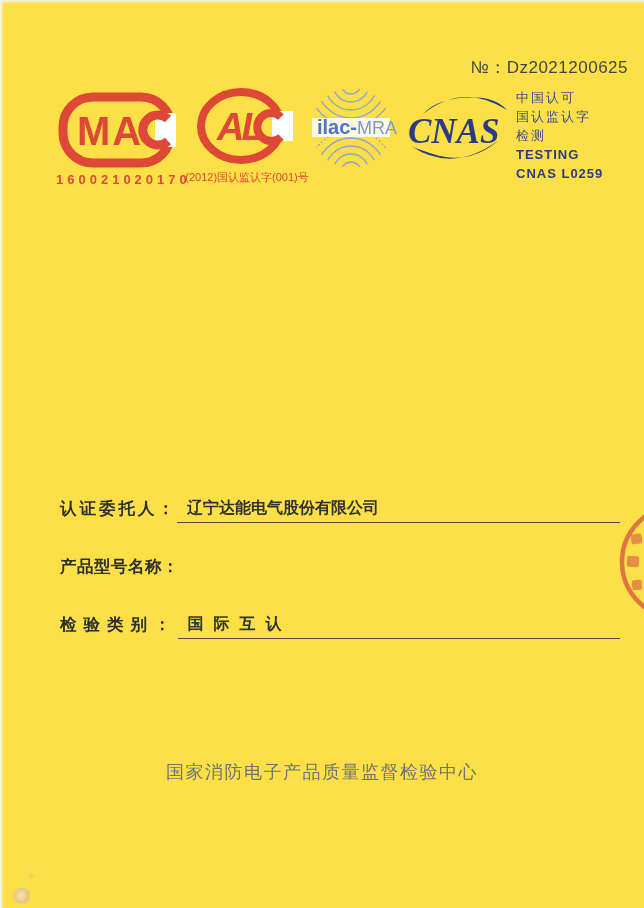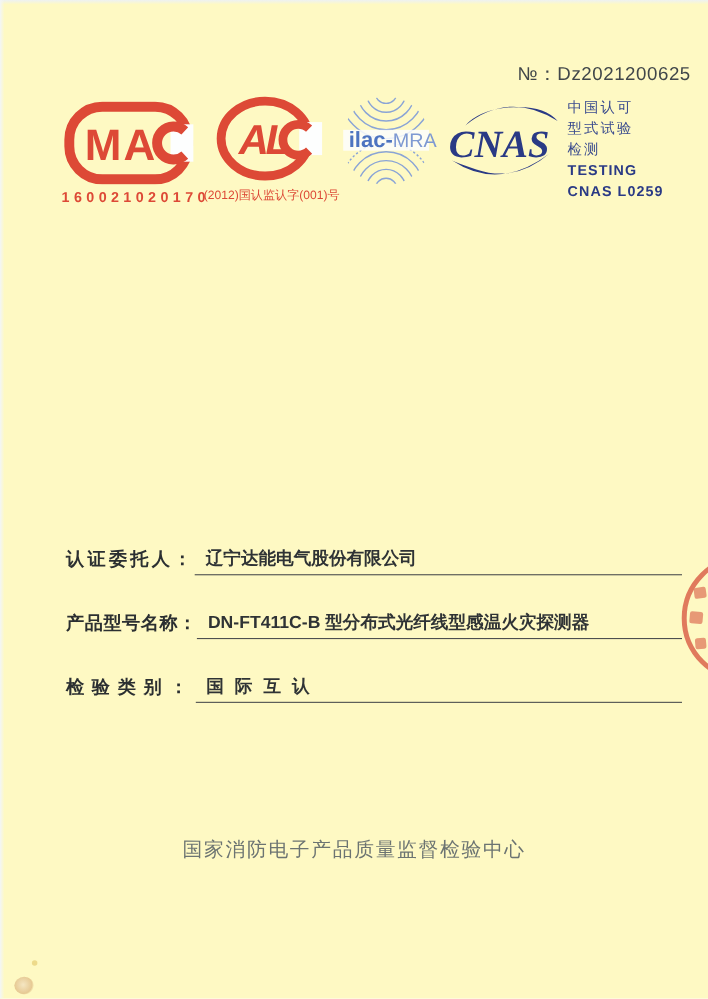"№：Dz2021200625" .page { background: #fef9c3 -> #fde047 }
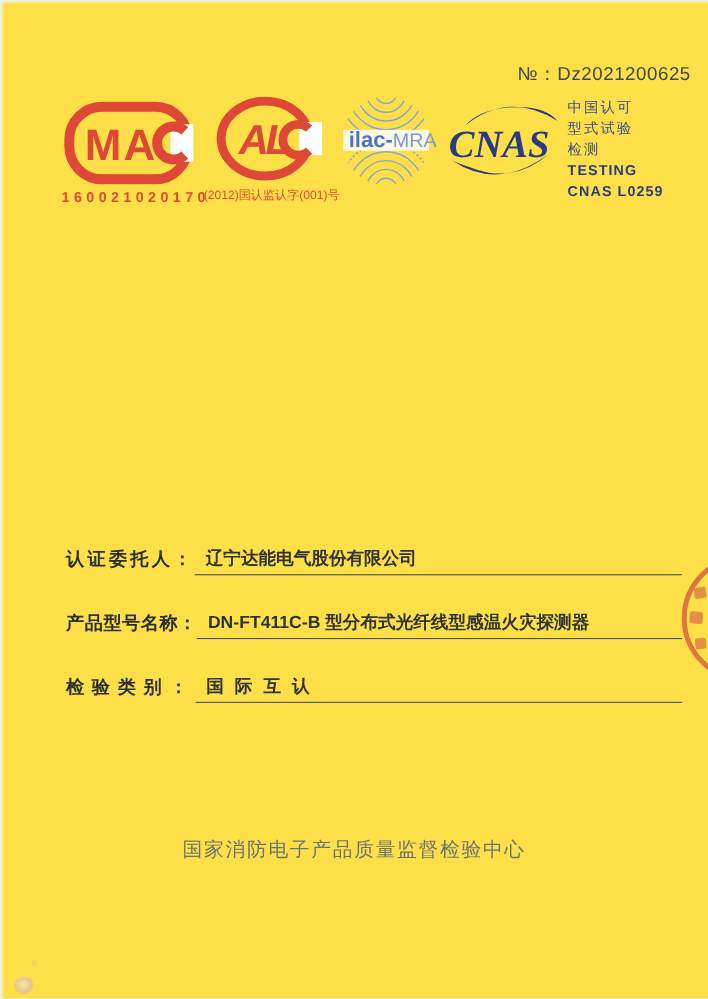"型式试验" div.cn { text: 型式试验 -> 国认监认字 }
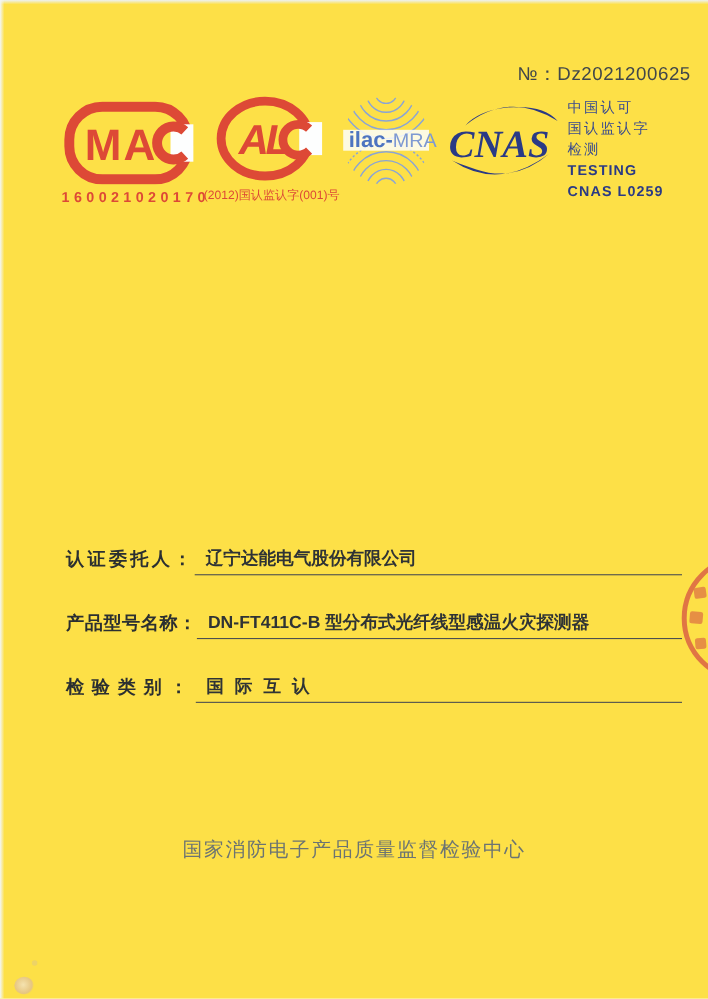"DN-FT411C-B 型分布式光纤线型感温火灾探测器" div.field-value { html: <div>DN-FT411C-B 型分布式光纤线型感温火灾探测器</div> -> none }
